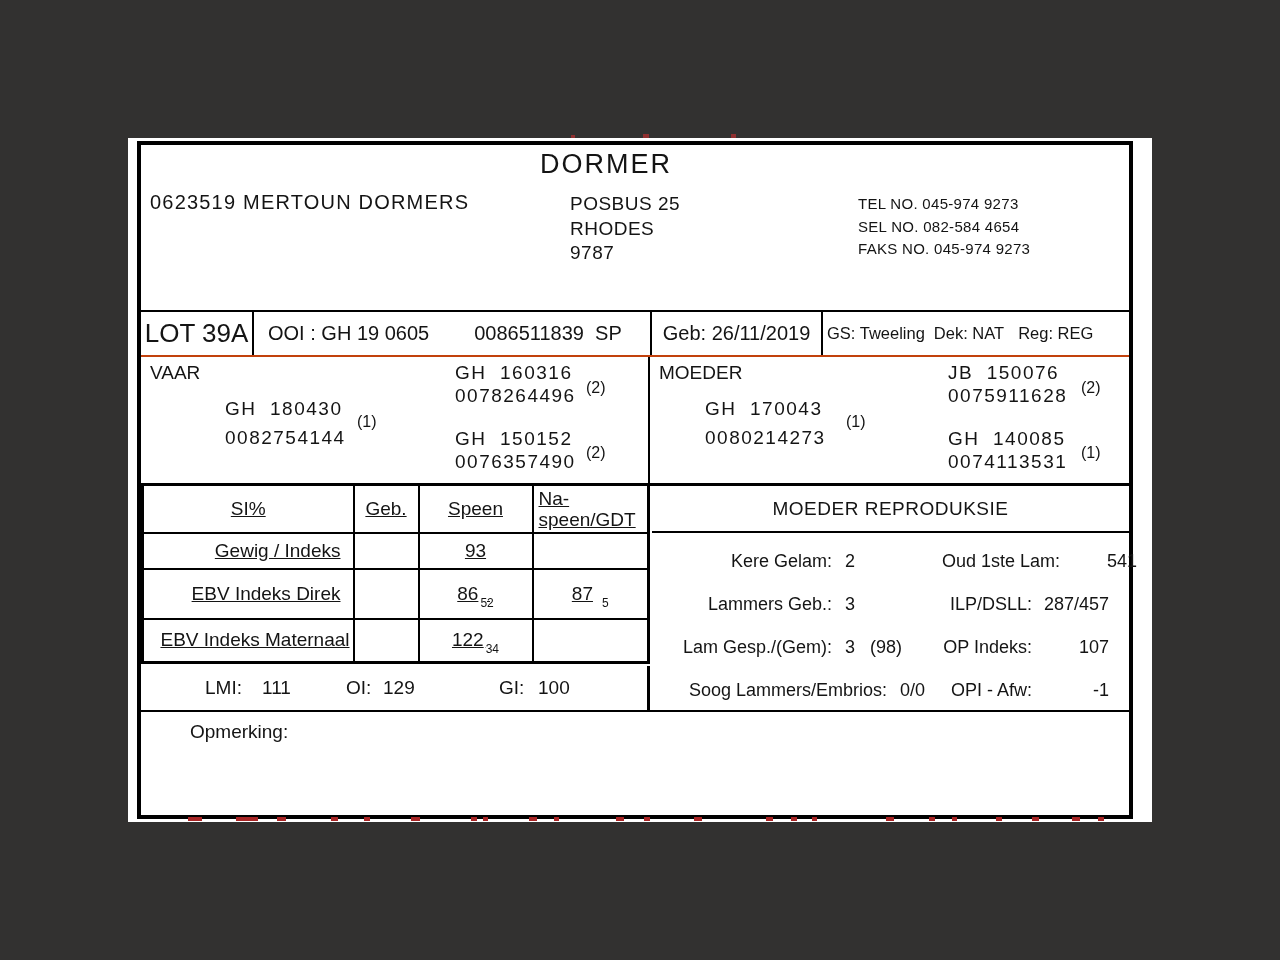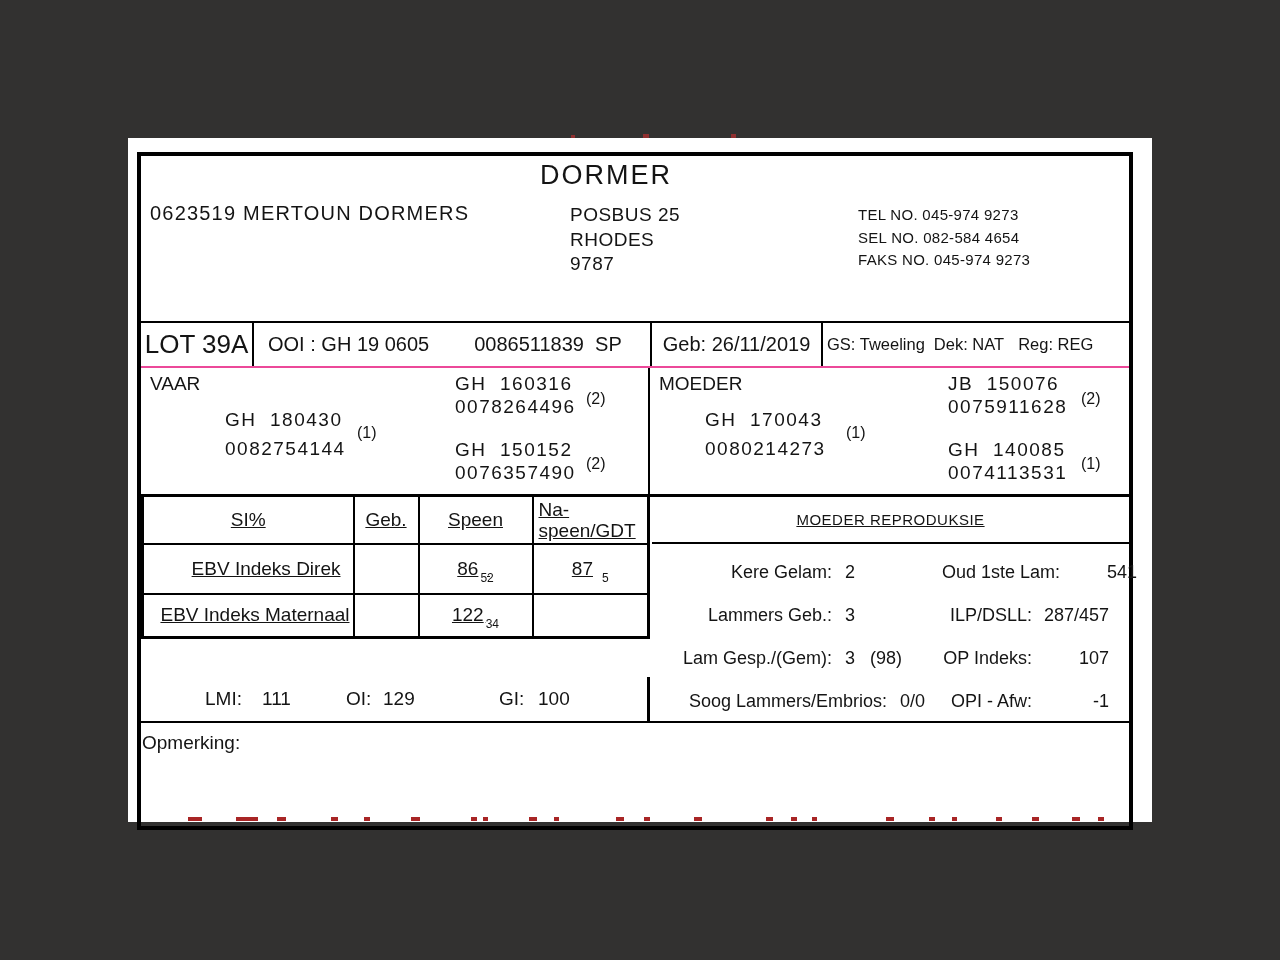"DORMER" .frame { top: 14px -> 3px }
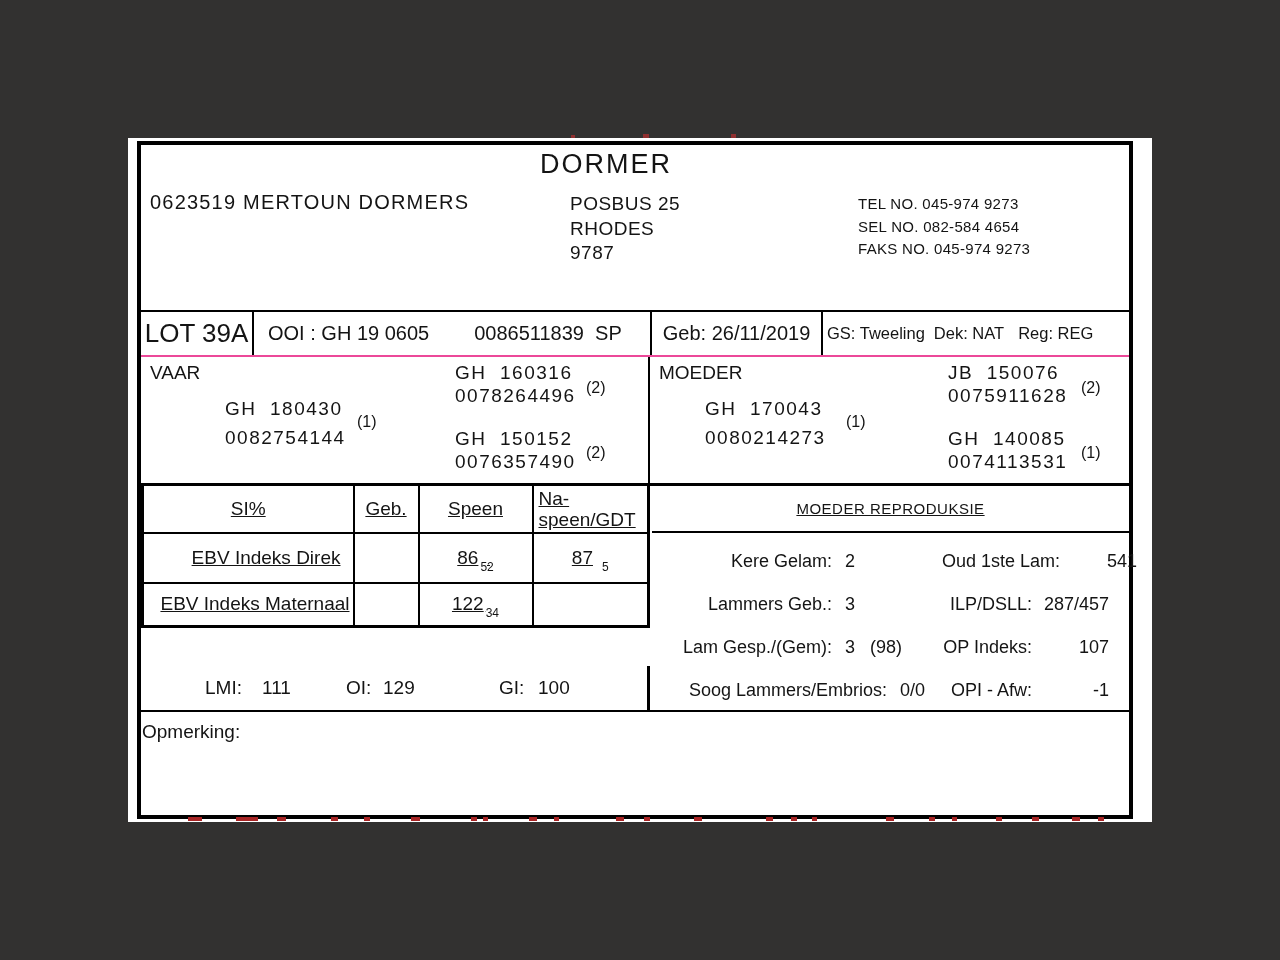"LOT 39A" .lot-row { border-bottom: 2px solid #ec4899 -> 2px solid #c2410c }
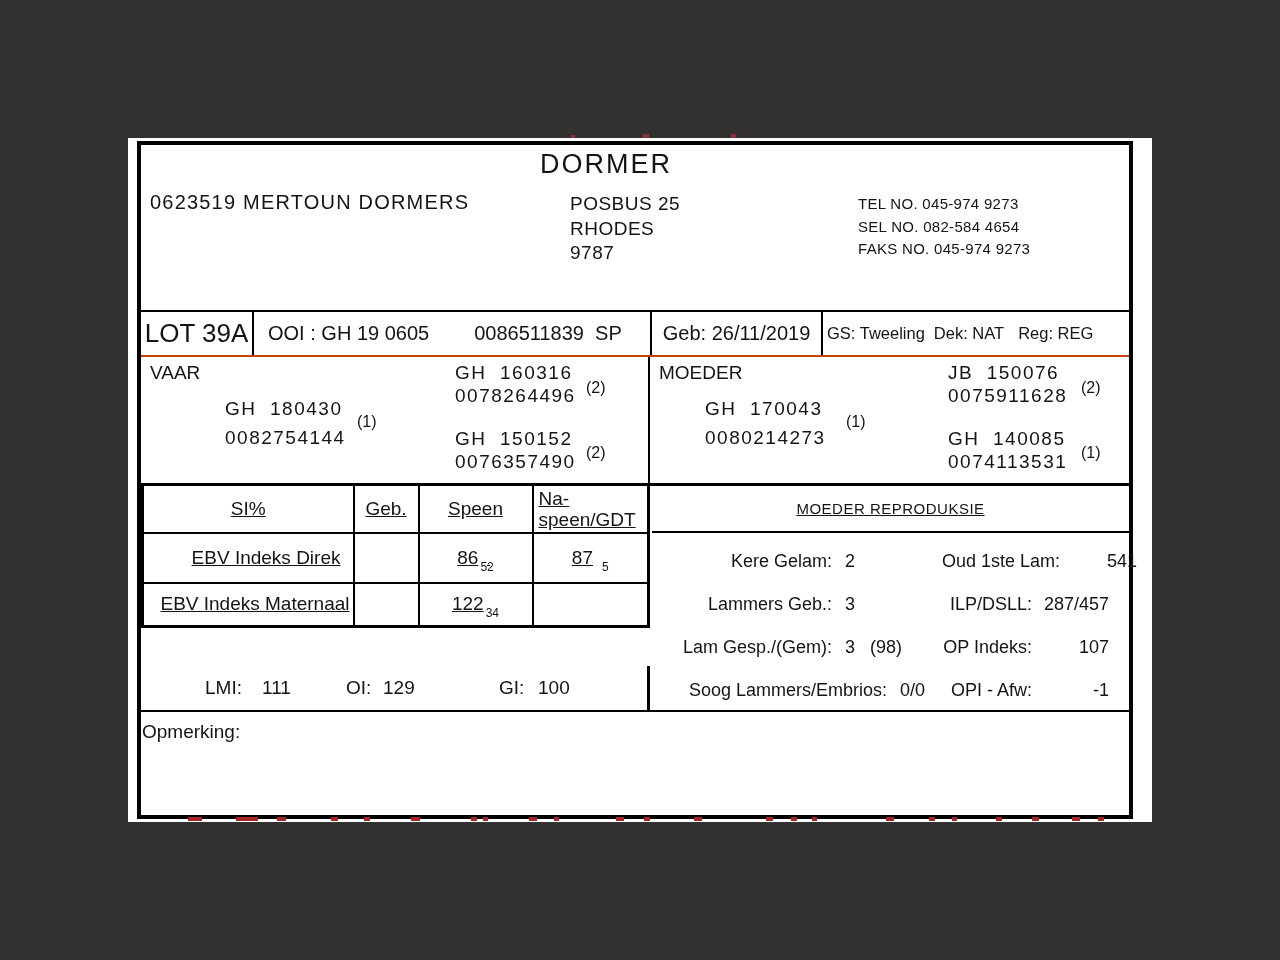"MOEDER REPRODUKSIE" .repro-title { font-size: 15px -> 19px; text-decoration: underline -> none }
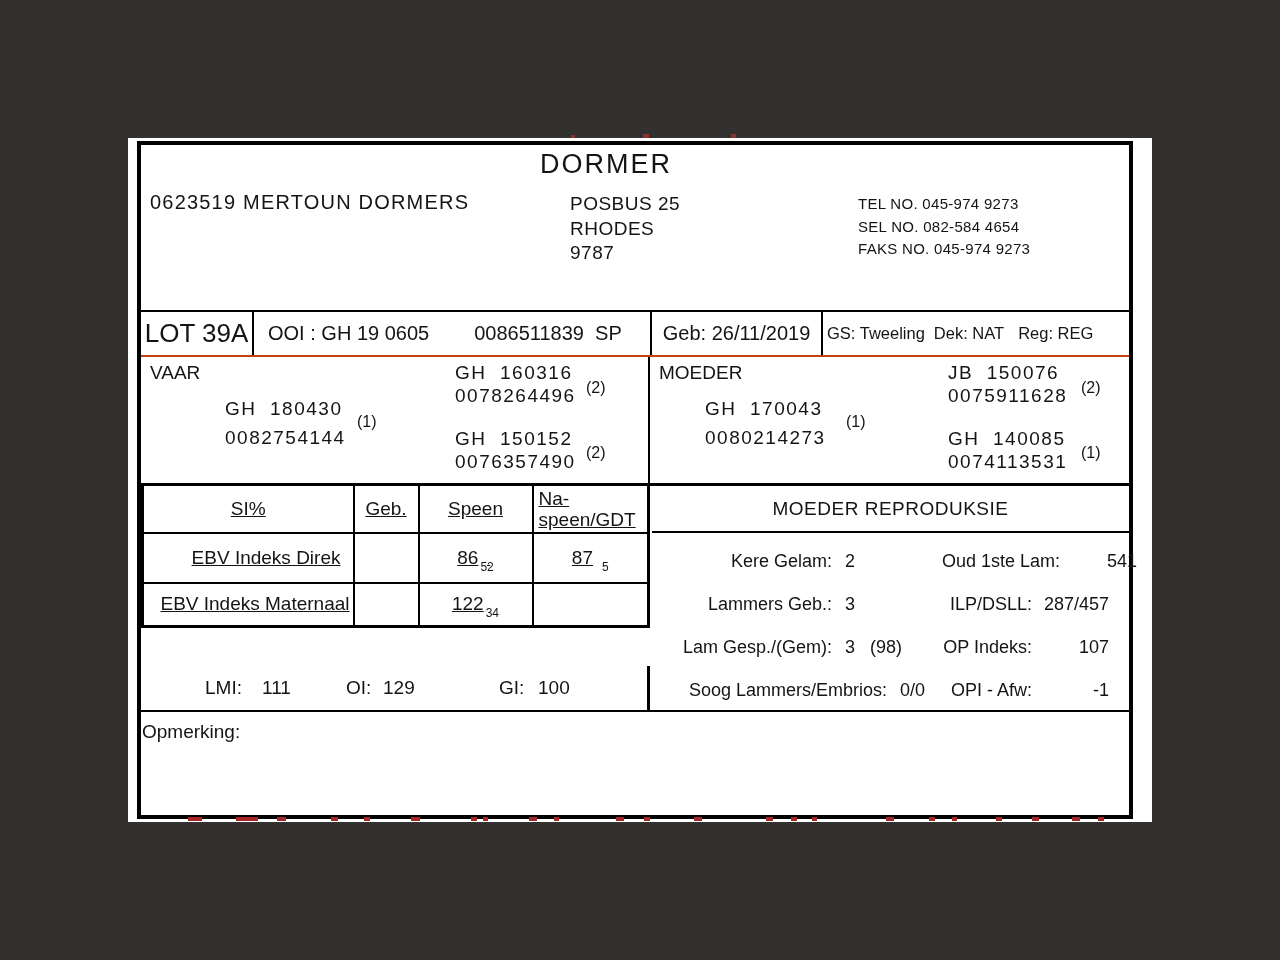"Gewig / Indeks" tr.r1 { html: none -> <tr> <td>Gewig / Indeks</td> <td></td> <td><span>93</span></td> <td></td> </tr> }
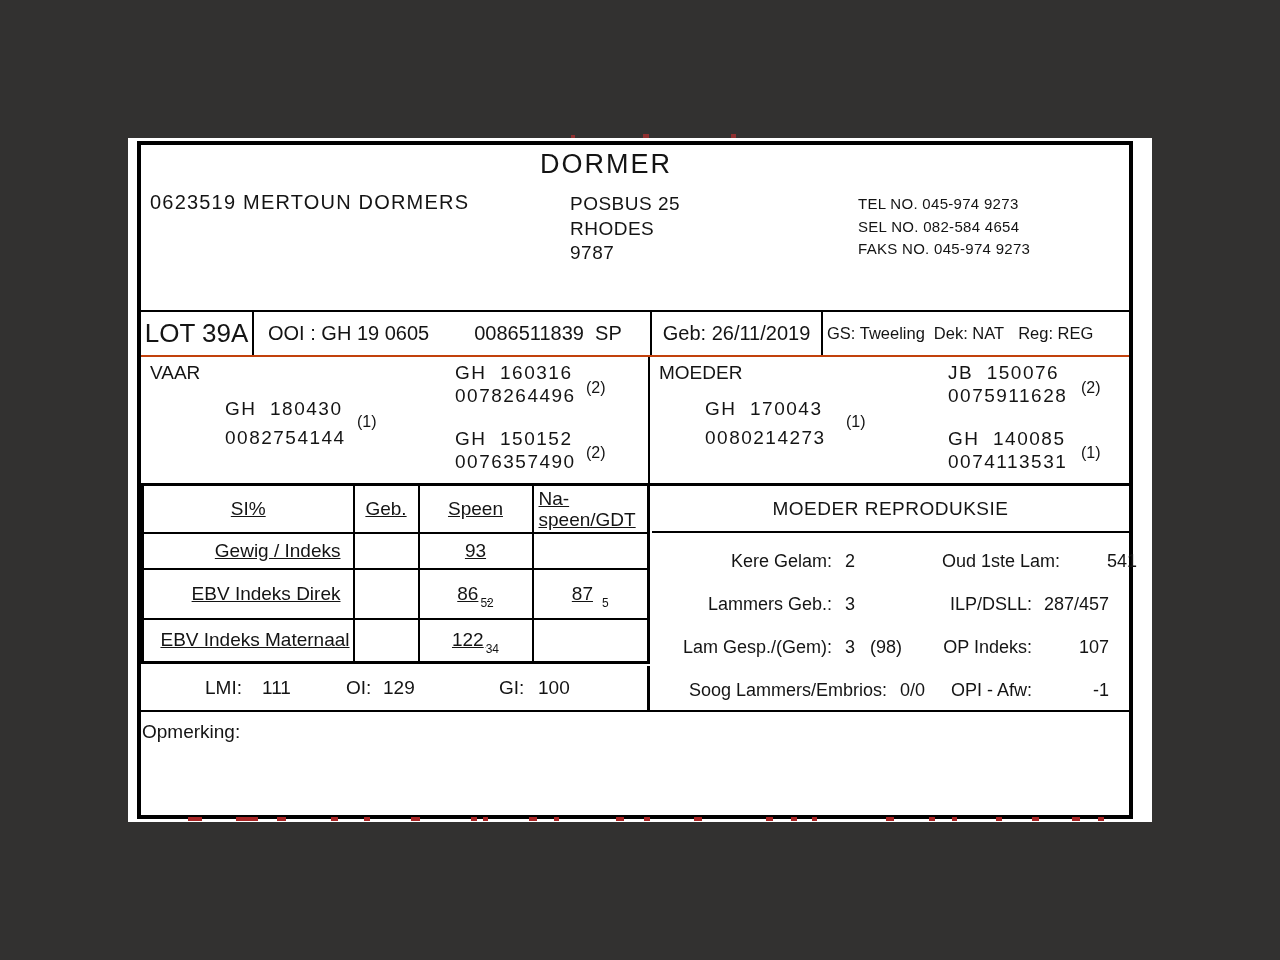"Opmerking:" .remarks-label { padding-left: none -> 48px }
